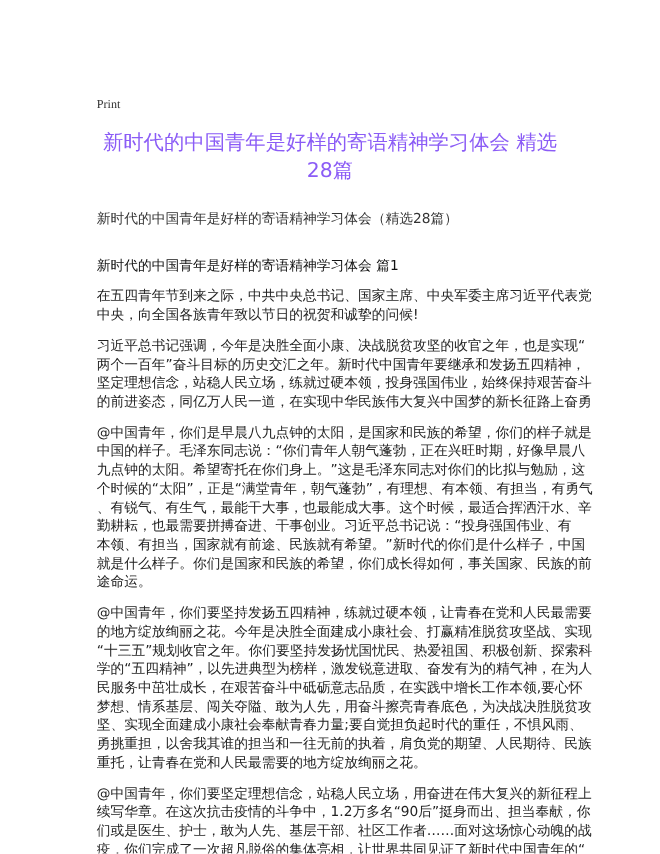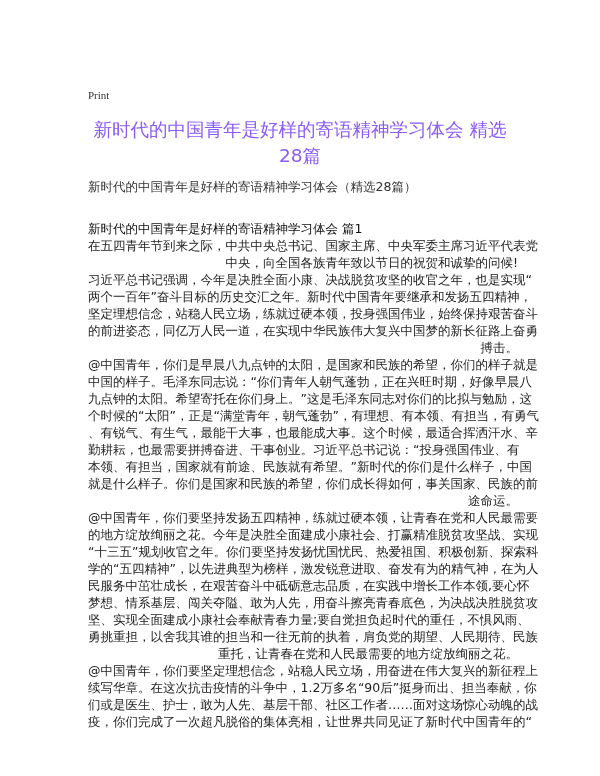"新时代的中国青年是好样的寄语精神学习体会（精选28篇）" .subtitle { margin-top: 9px -> 21px }
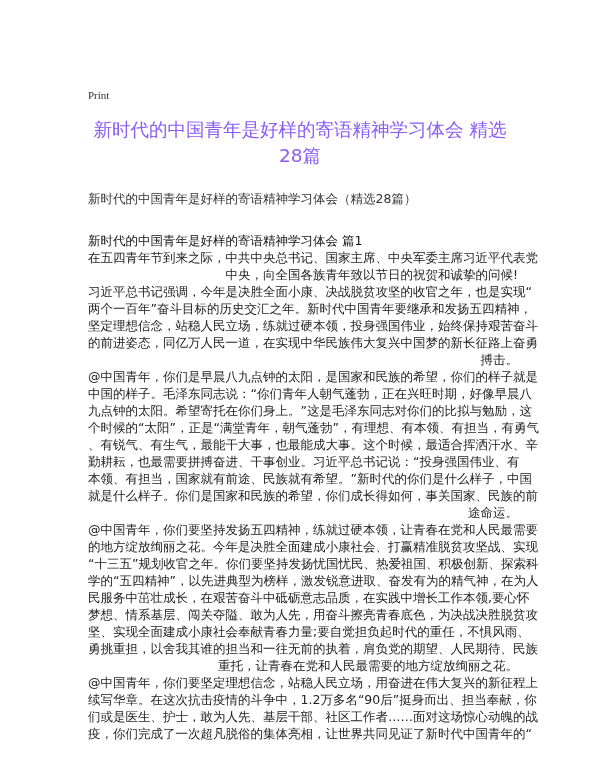"在五四青年节到来之际，中共中央总书记、国家主席、中央军委主席习近平代表党" .para { margin-top: none -> 11px; text-align: right -> none }
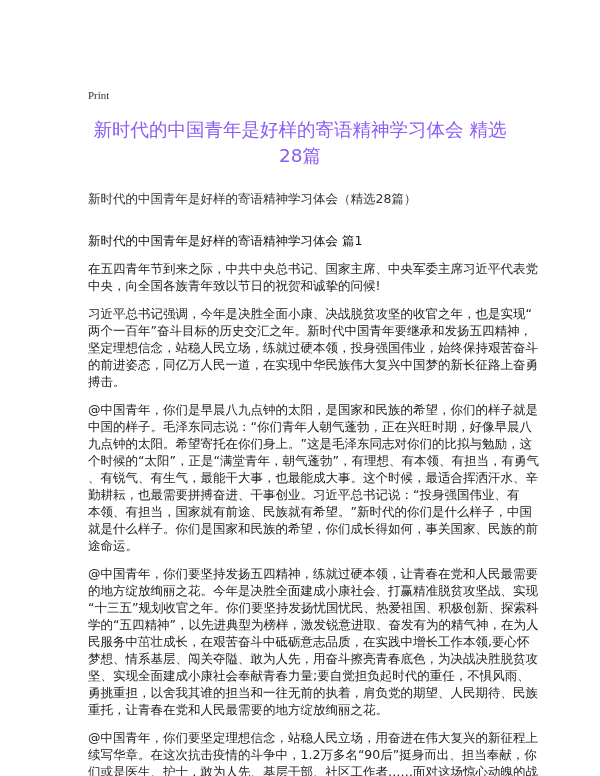"搏击。" span.ln { html: <span>搏击。</span> -> none }
